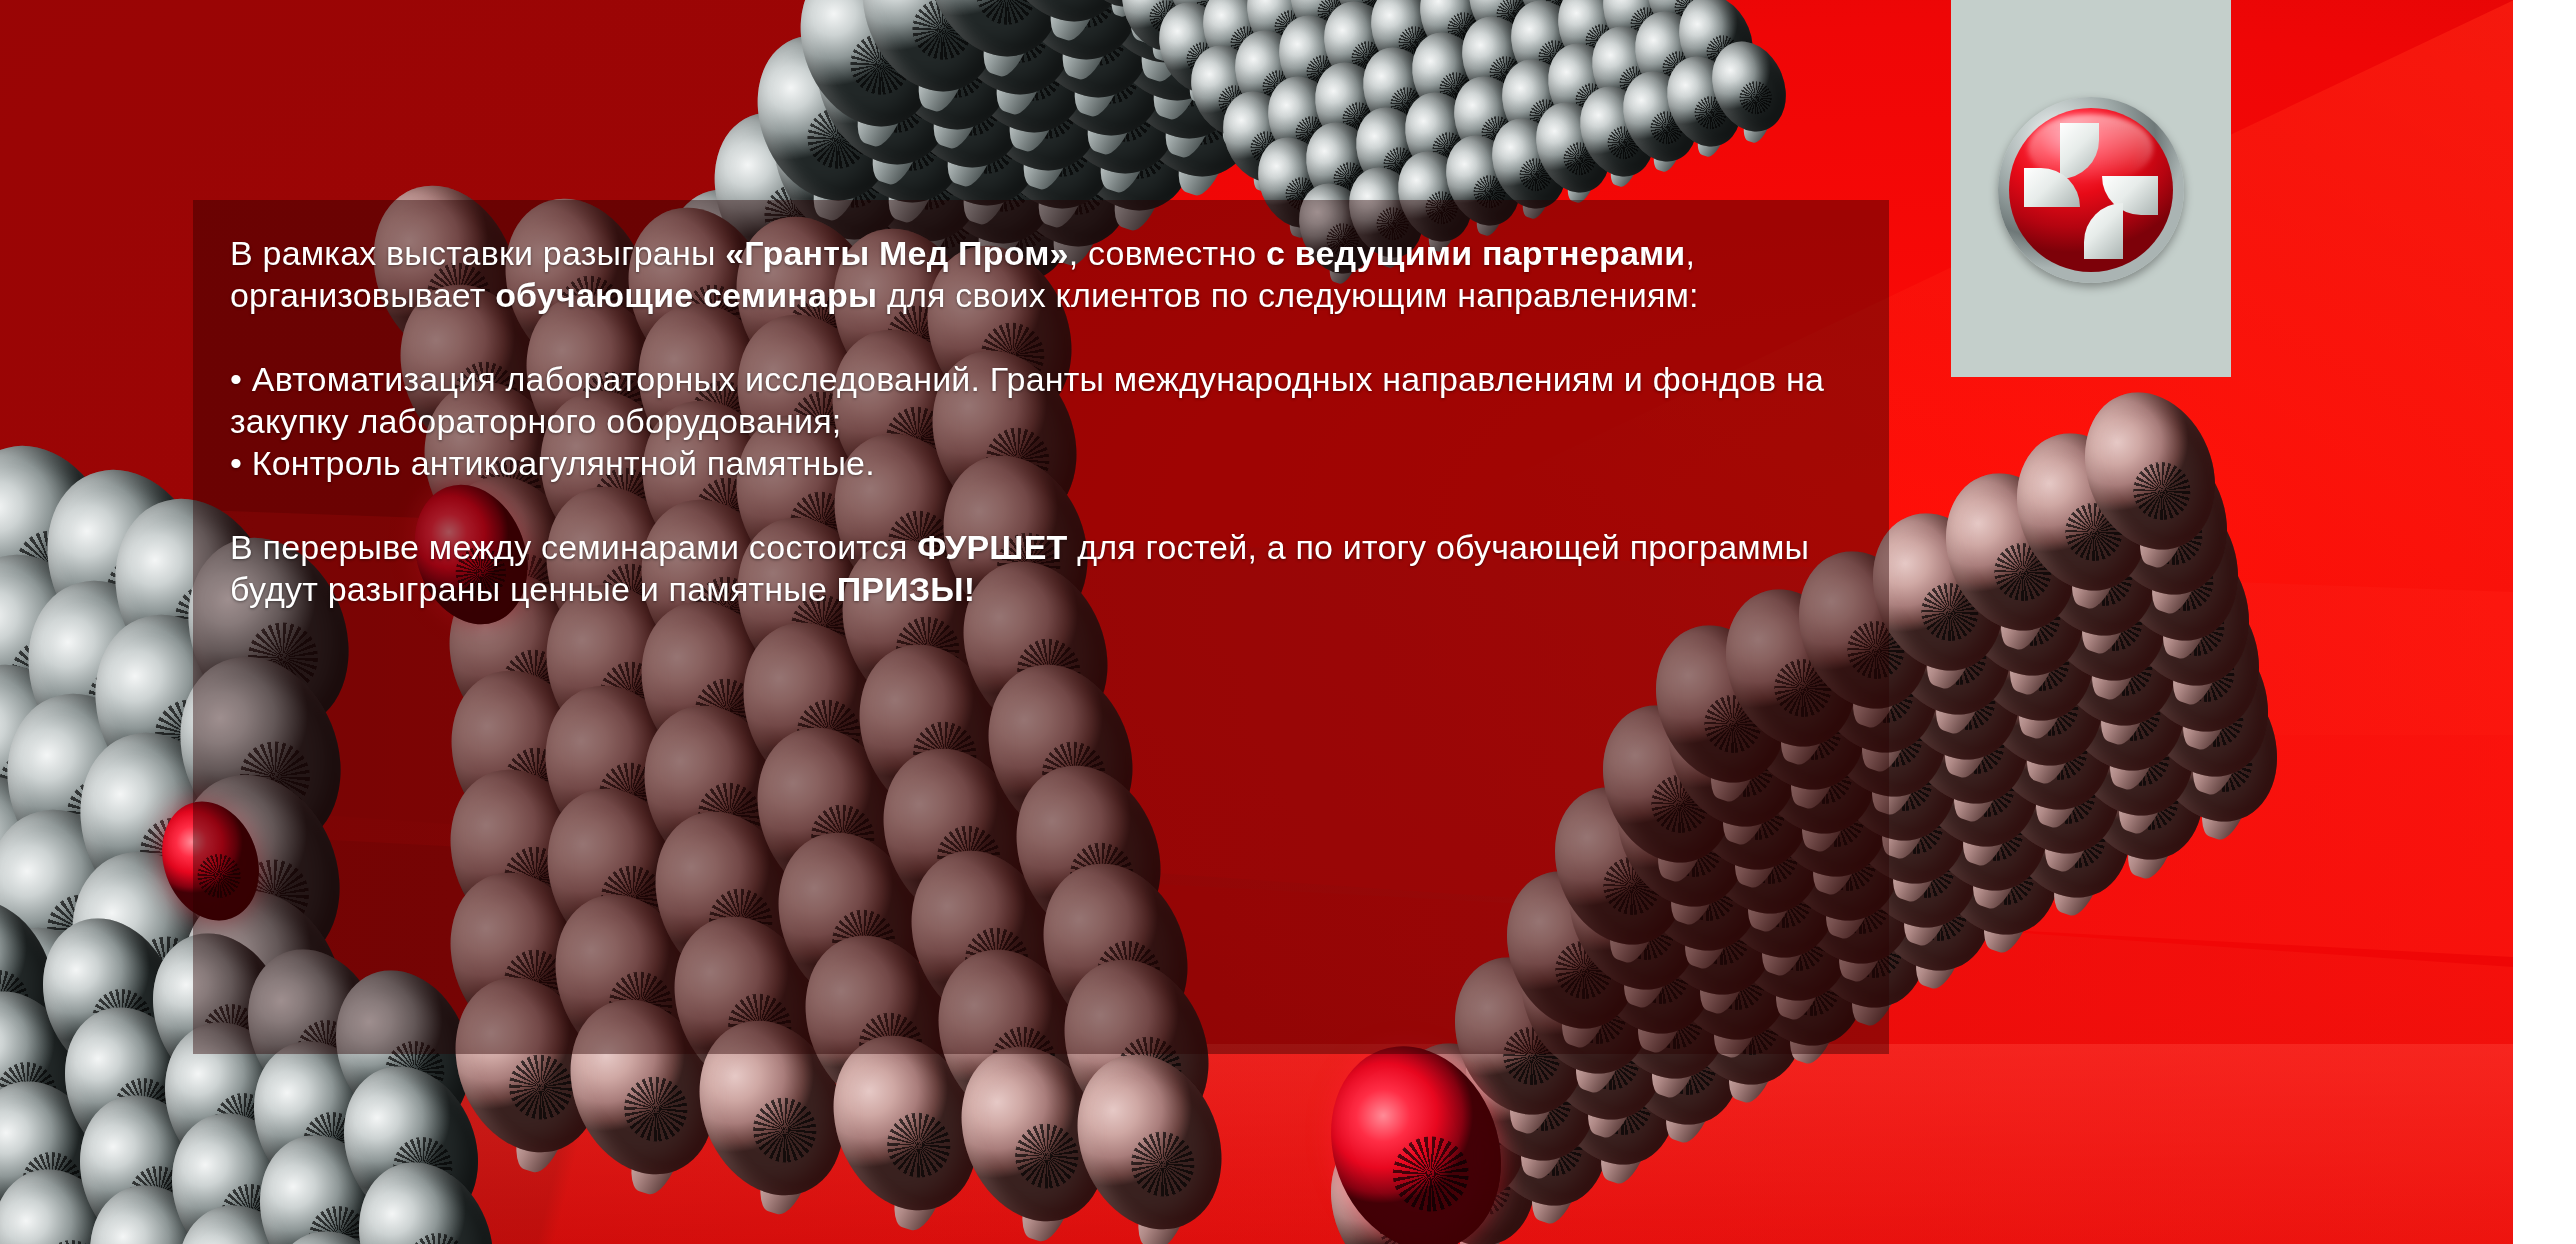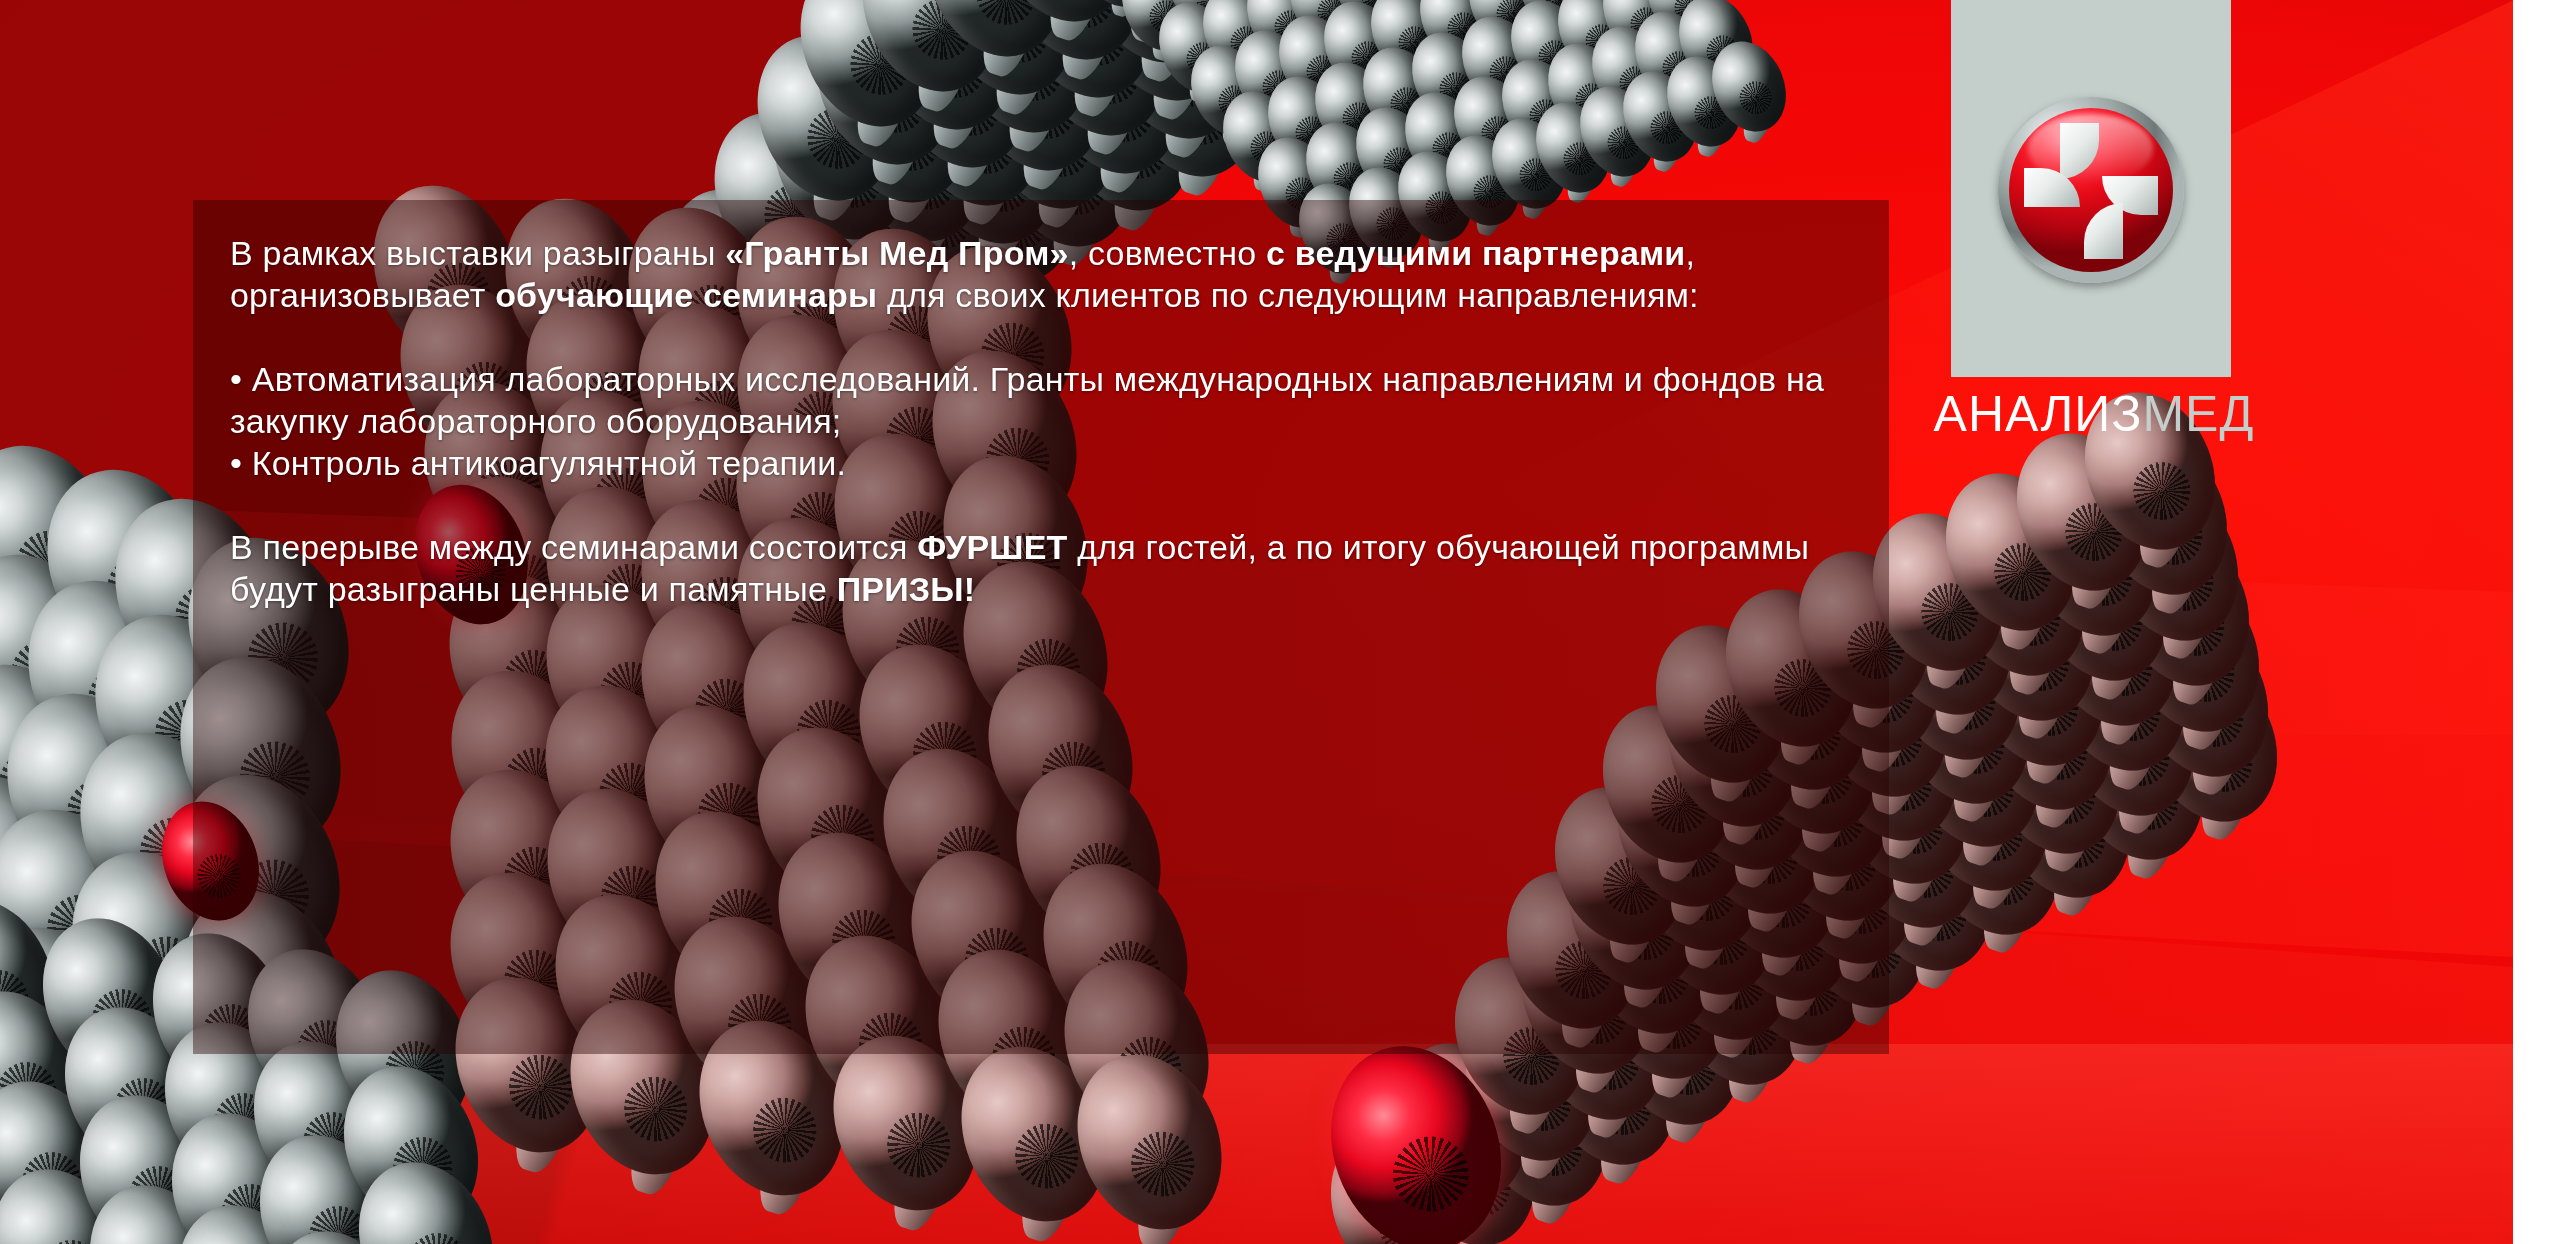"АНАЛИЗМЕД" div.logo-word { html: <div><span>АНАЛИЗ</span><span>МЕД</span></div> -> none }
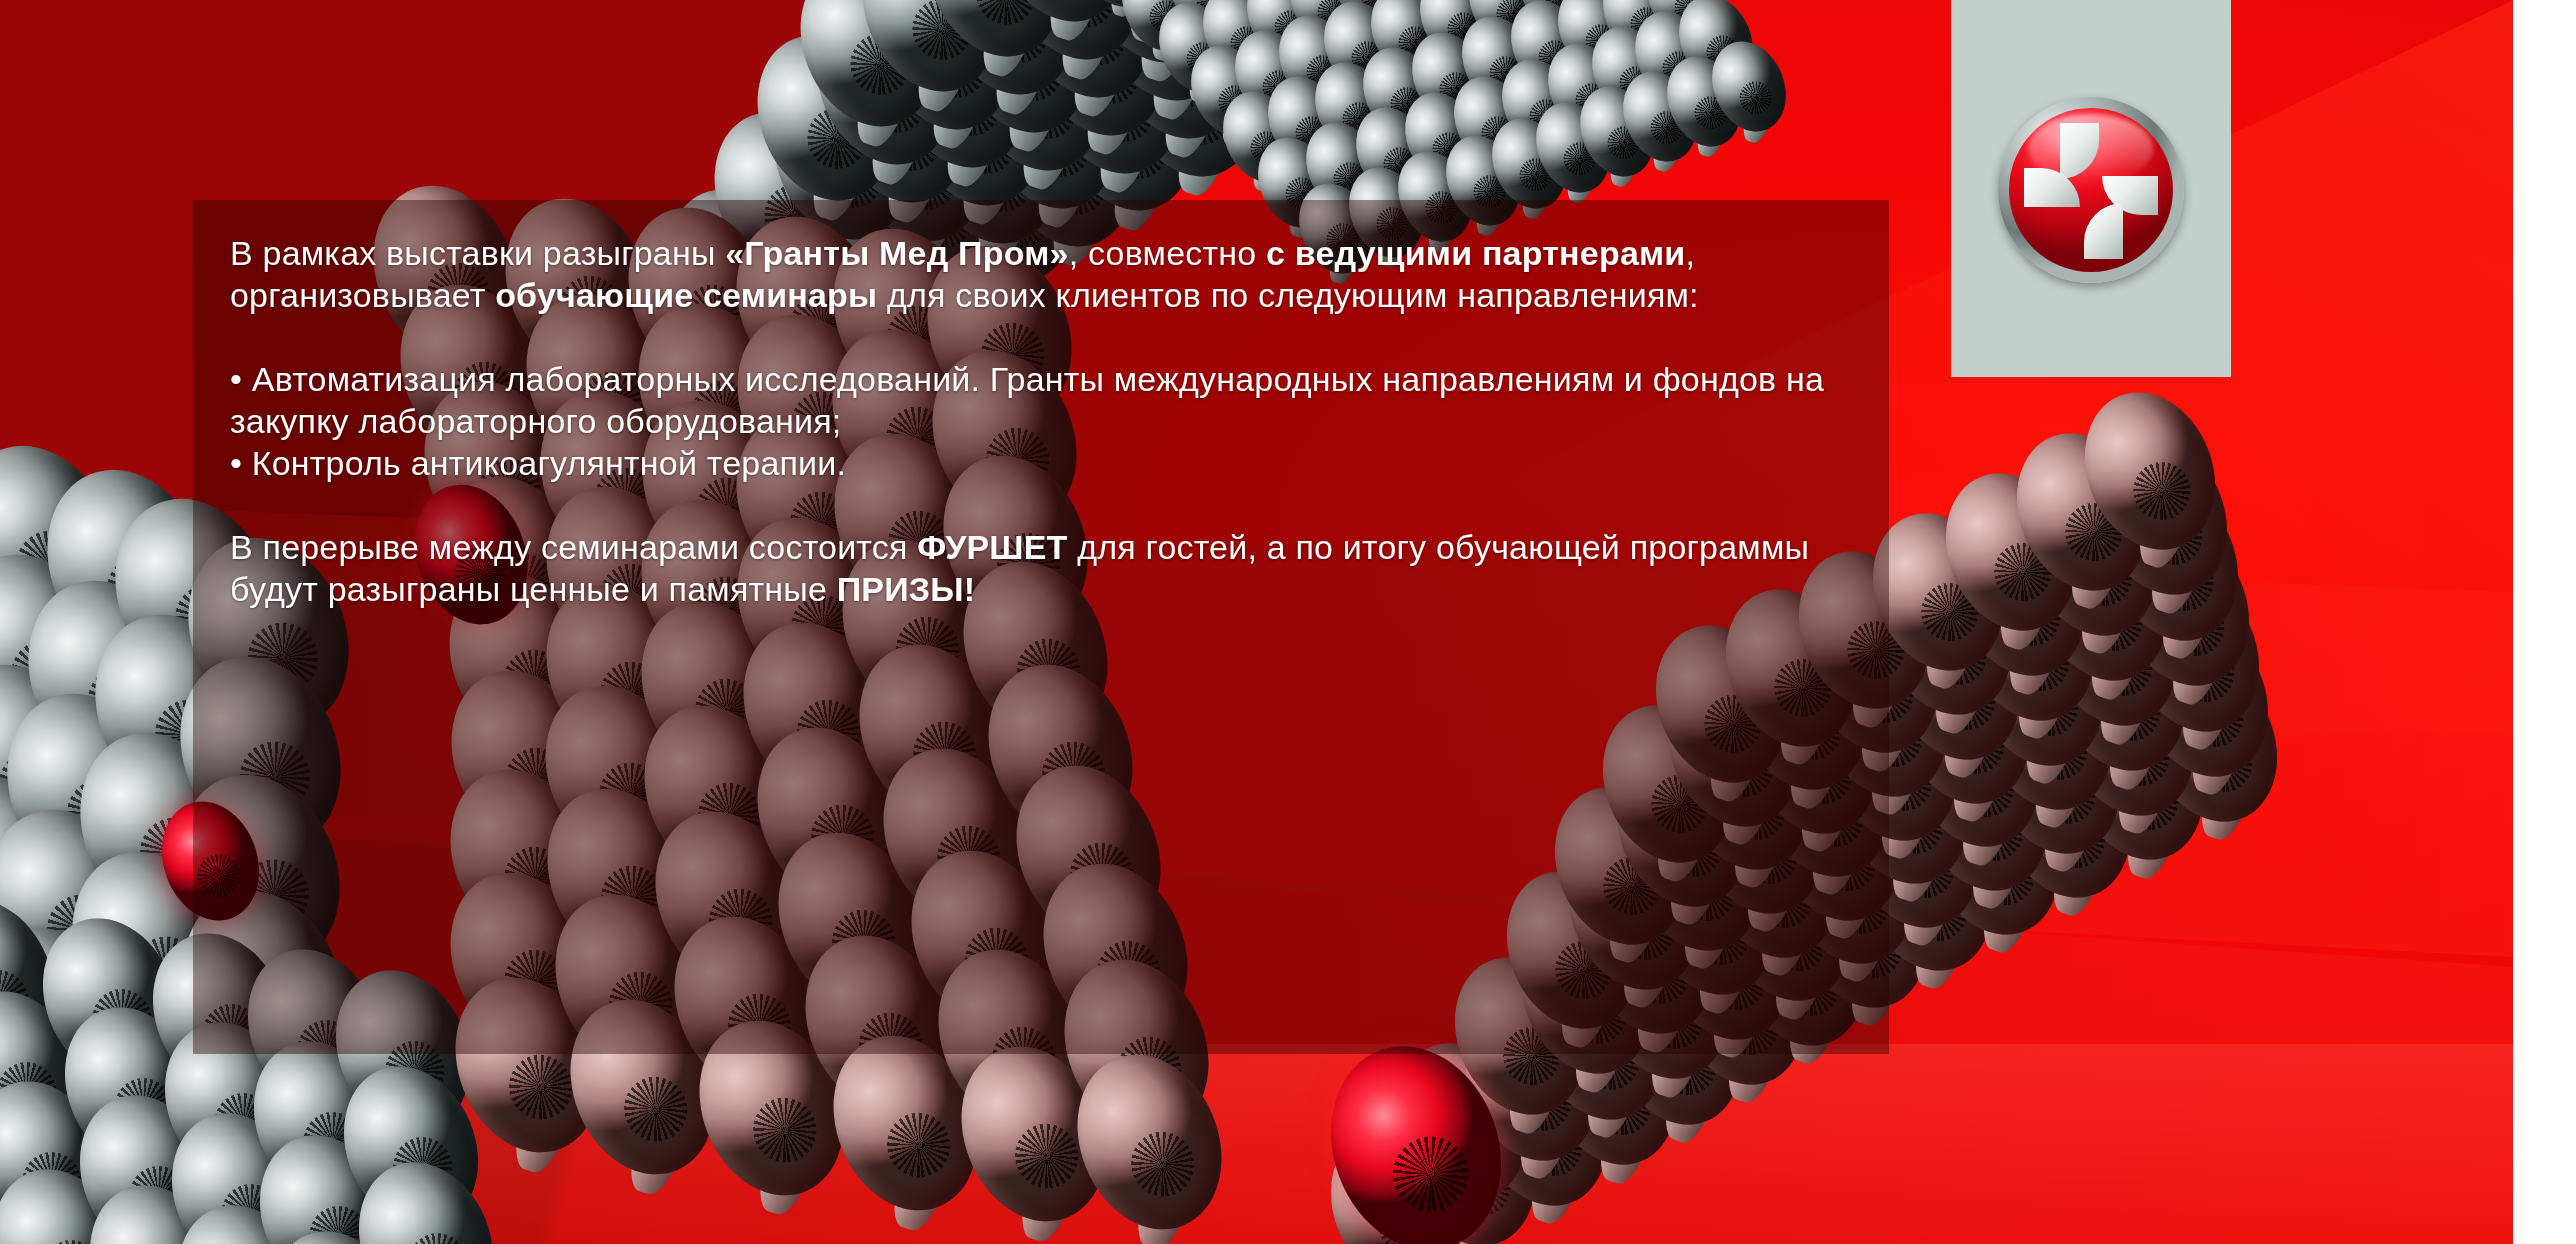"• Контроль антикоагулянтной терапии." p { text: терапии -> памятные }
